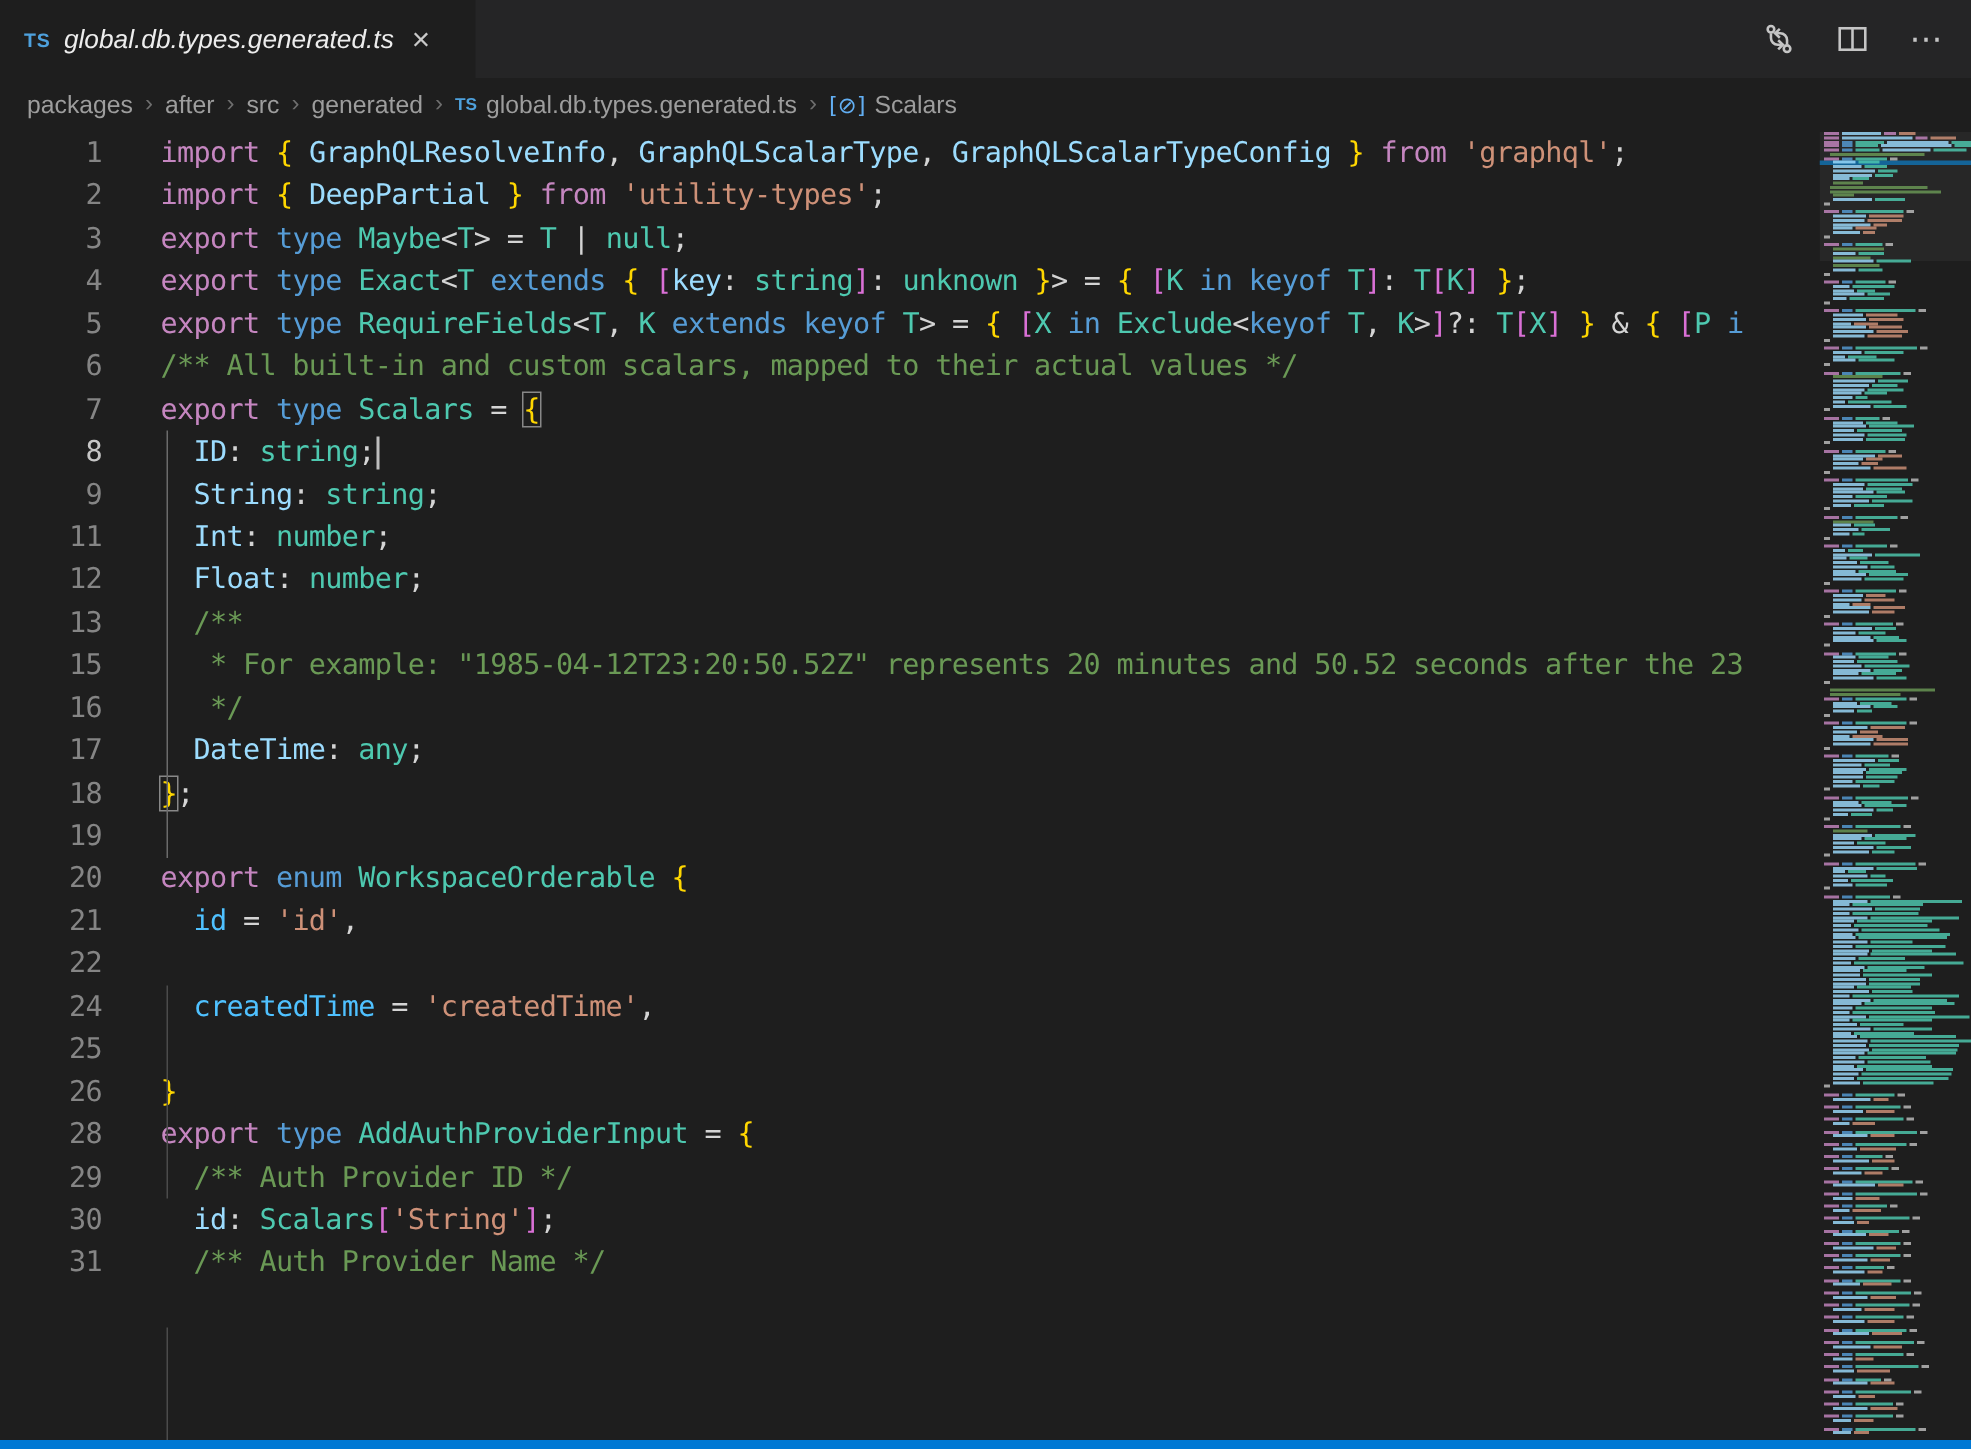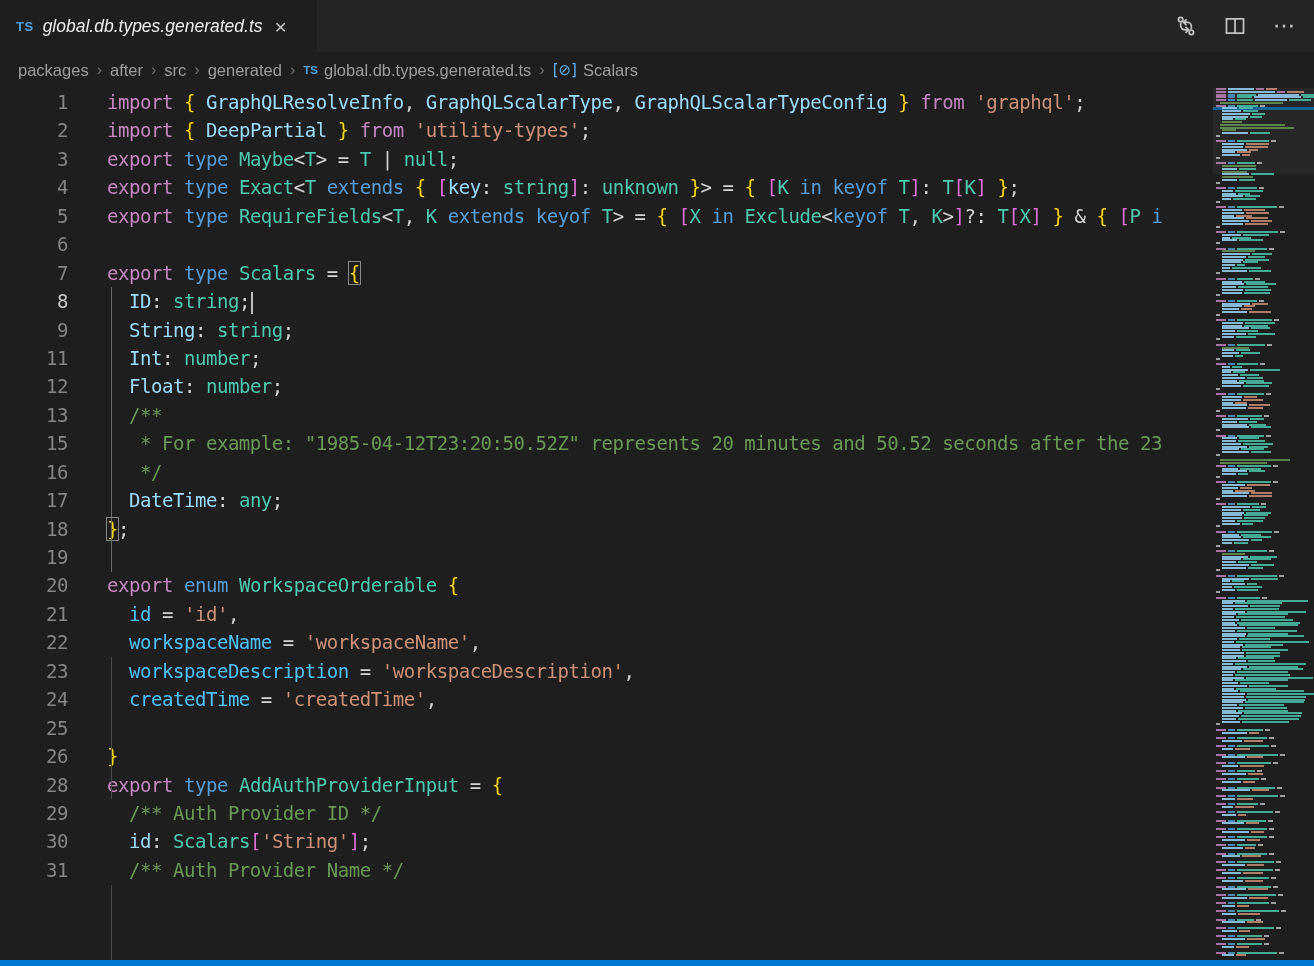"/** All built-in and custom" span.ct { html: none -> <span><span>/** All built-in and custom scalars, mapped to their actual values */</span></span> }
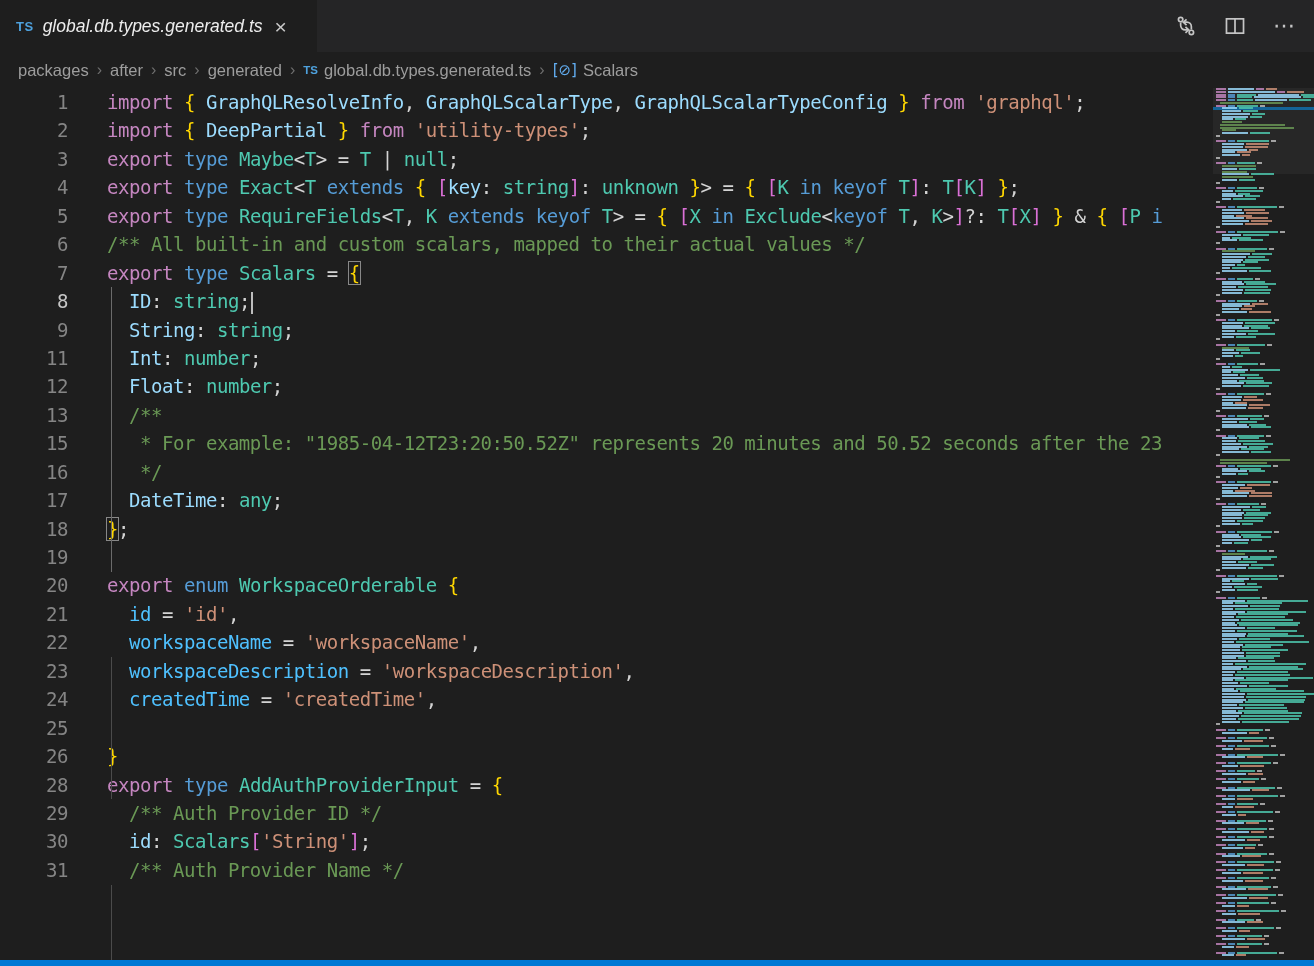"workspaceName = 'workspaceName'," span.ct { html: <span><span> </span><span>workspaceName</span><span> = </span><span>'workspaceName'</span><span>,</span></span> -> none }
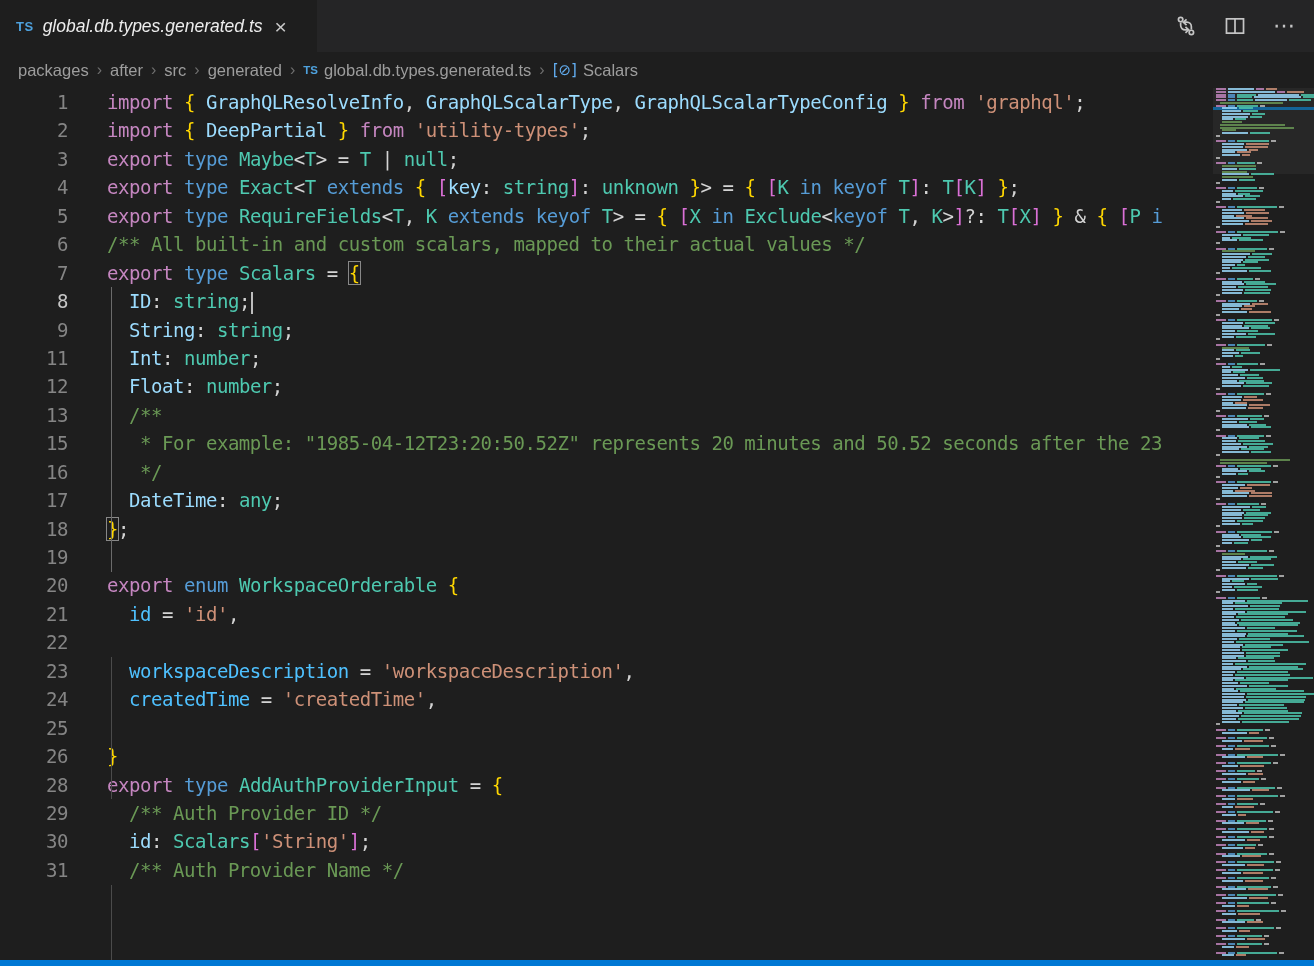"23" div.cl { html: <div> <span>23</span> <span><span> </span><span>workspaceDescription</span><span> = </span><span>'workspaceDescription'</span><span>,</span></span> </div> -> none }
